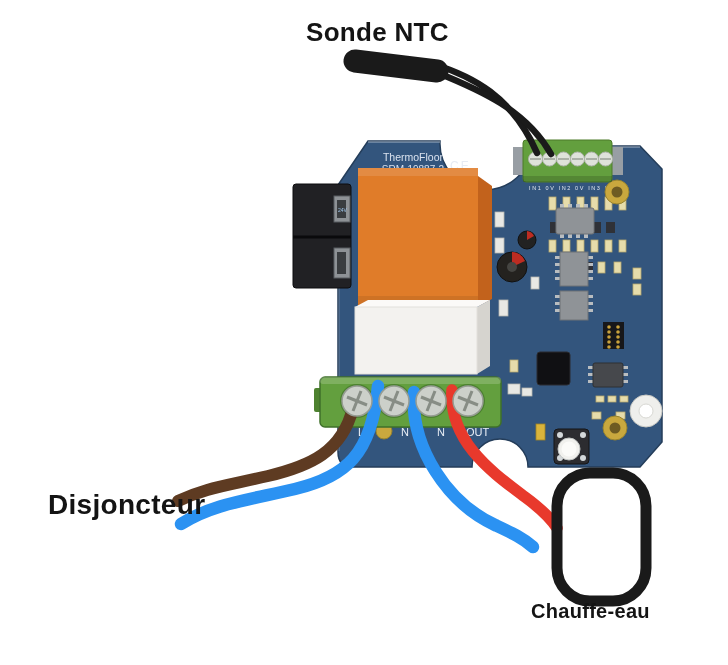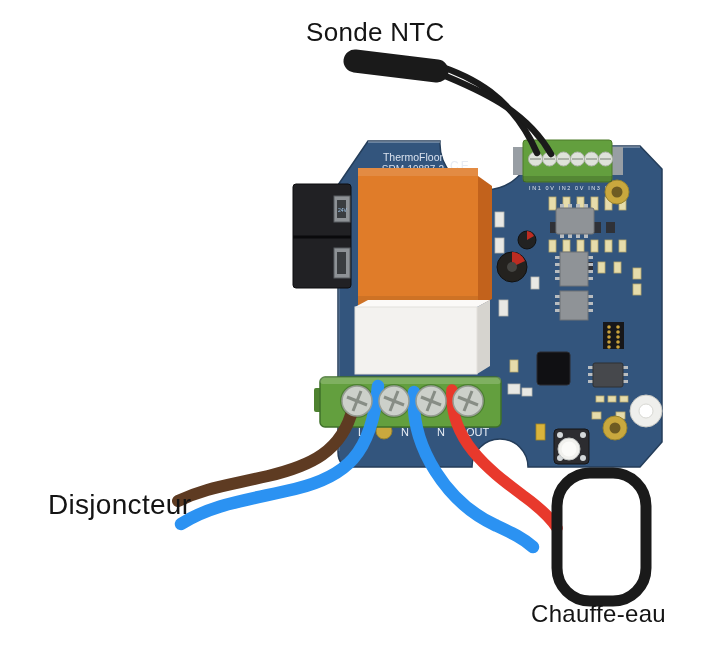"Sonde NTC" .lbl { font-weight: none -> bold }
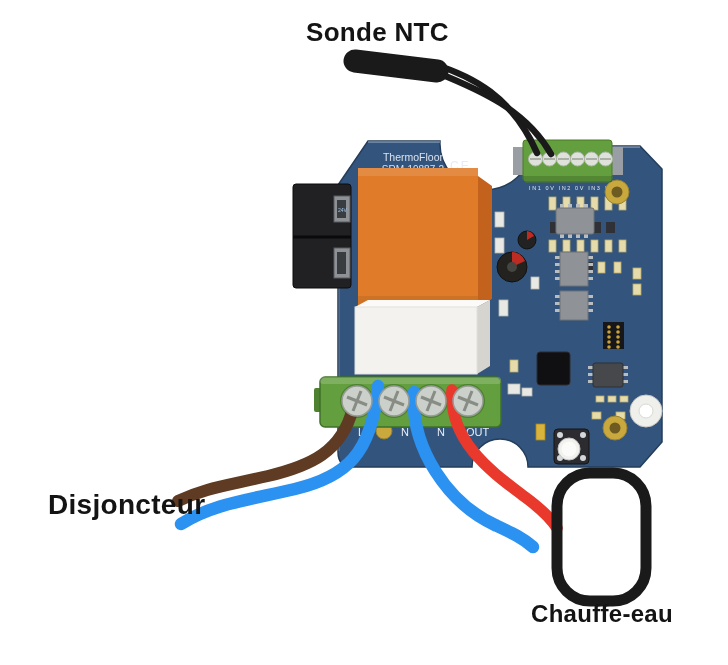"Chauffe-eau" .lbl-chauffe { font-size: 24px -> 20px }
